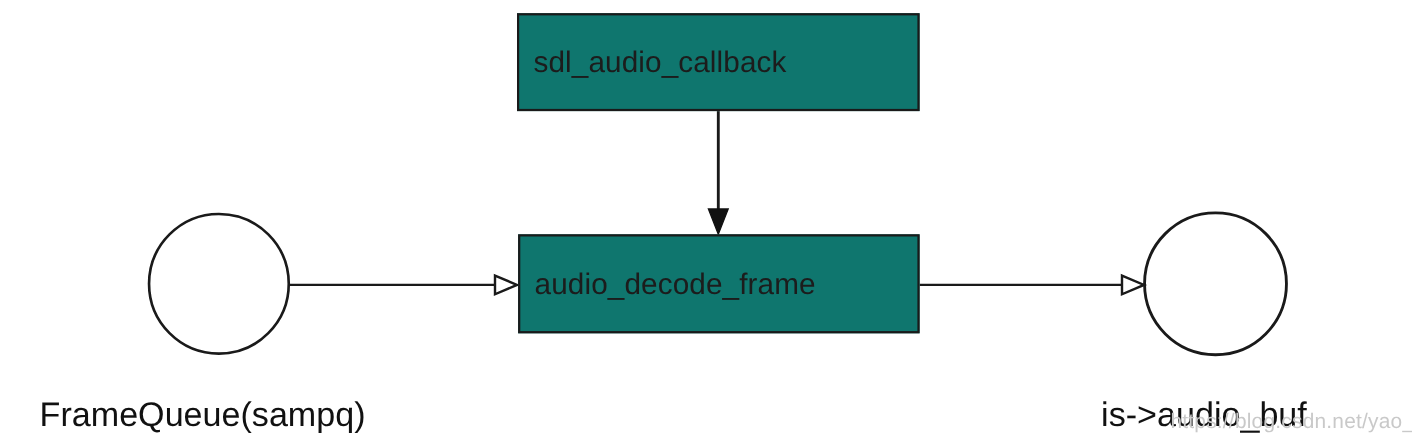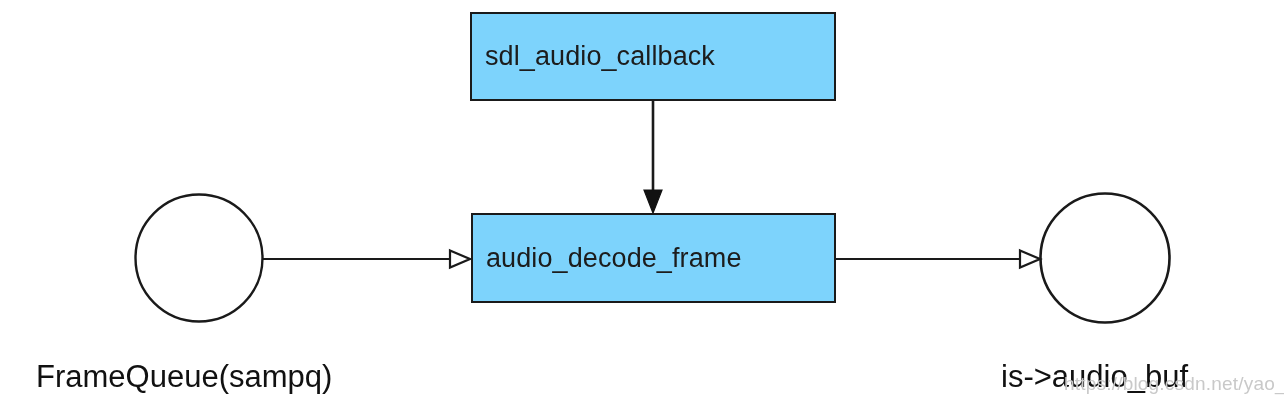"sdl_audio_callback" .node-box { background: #7dd3fc -> #0f766e }
